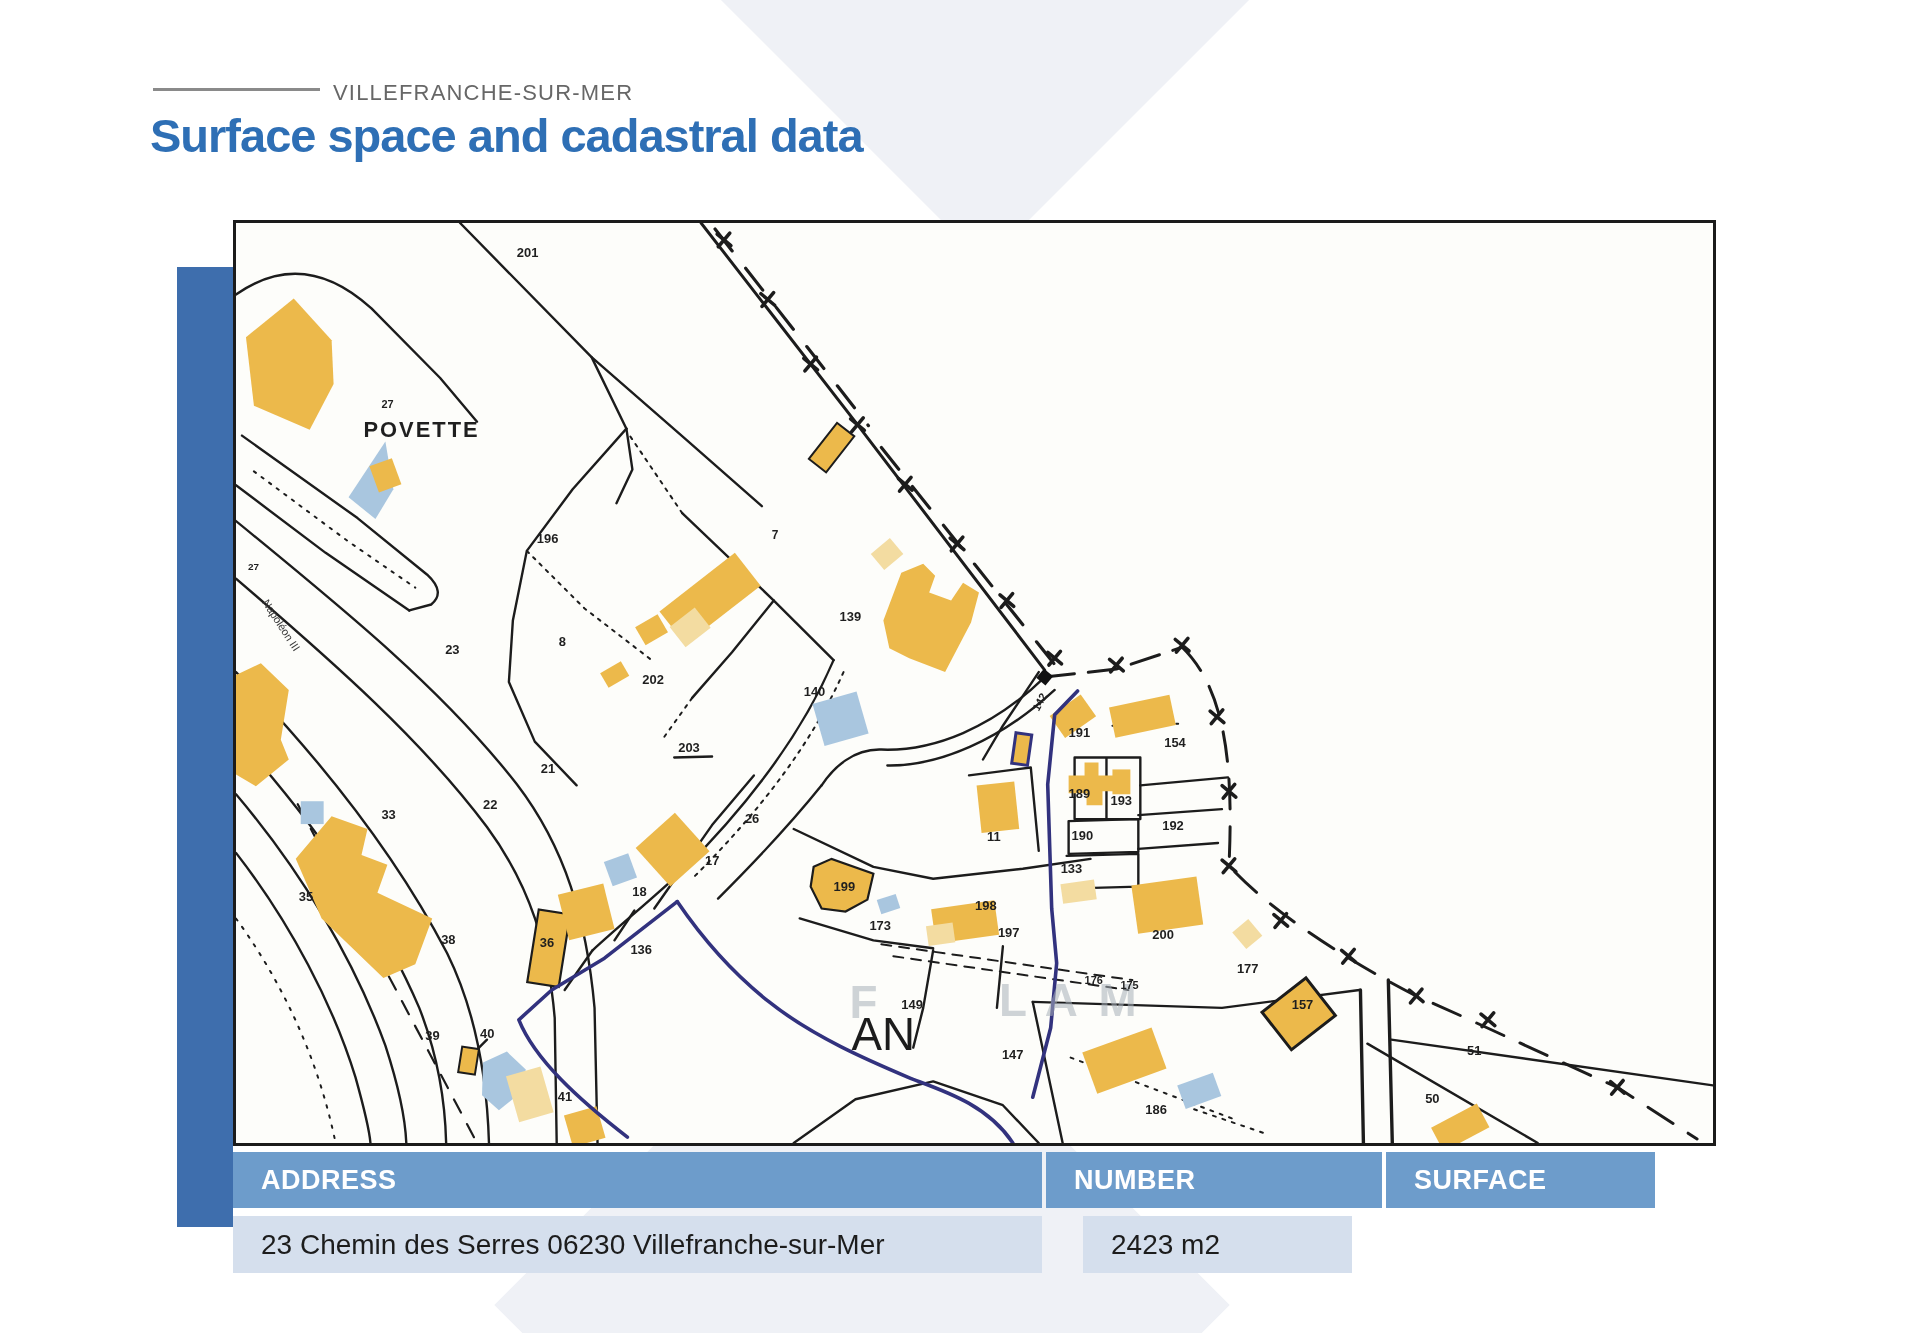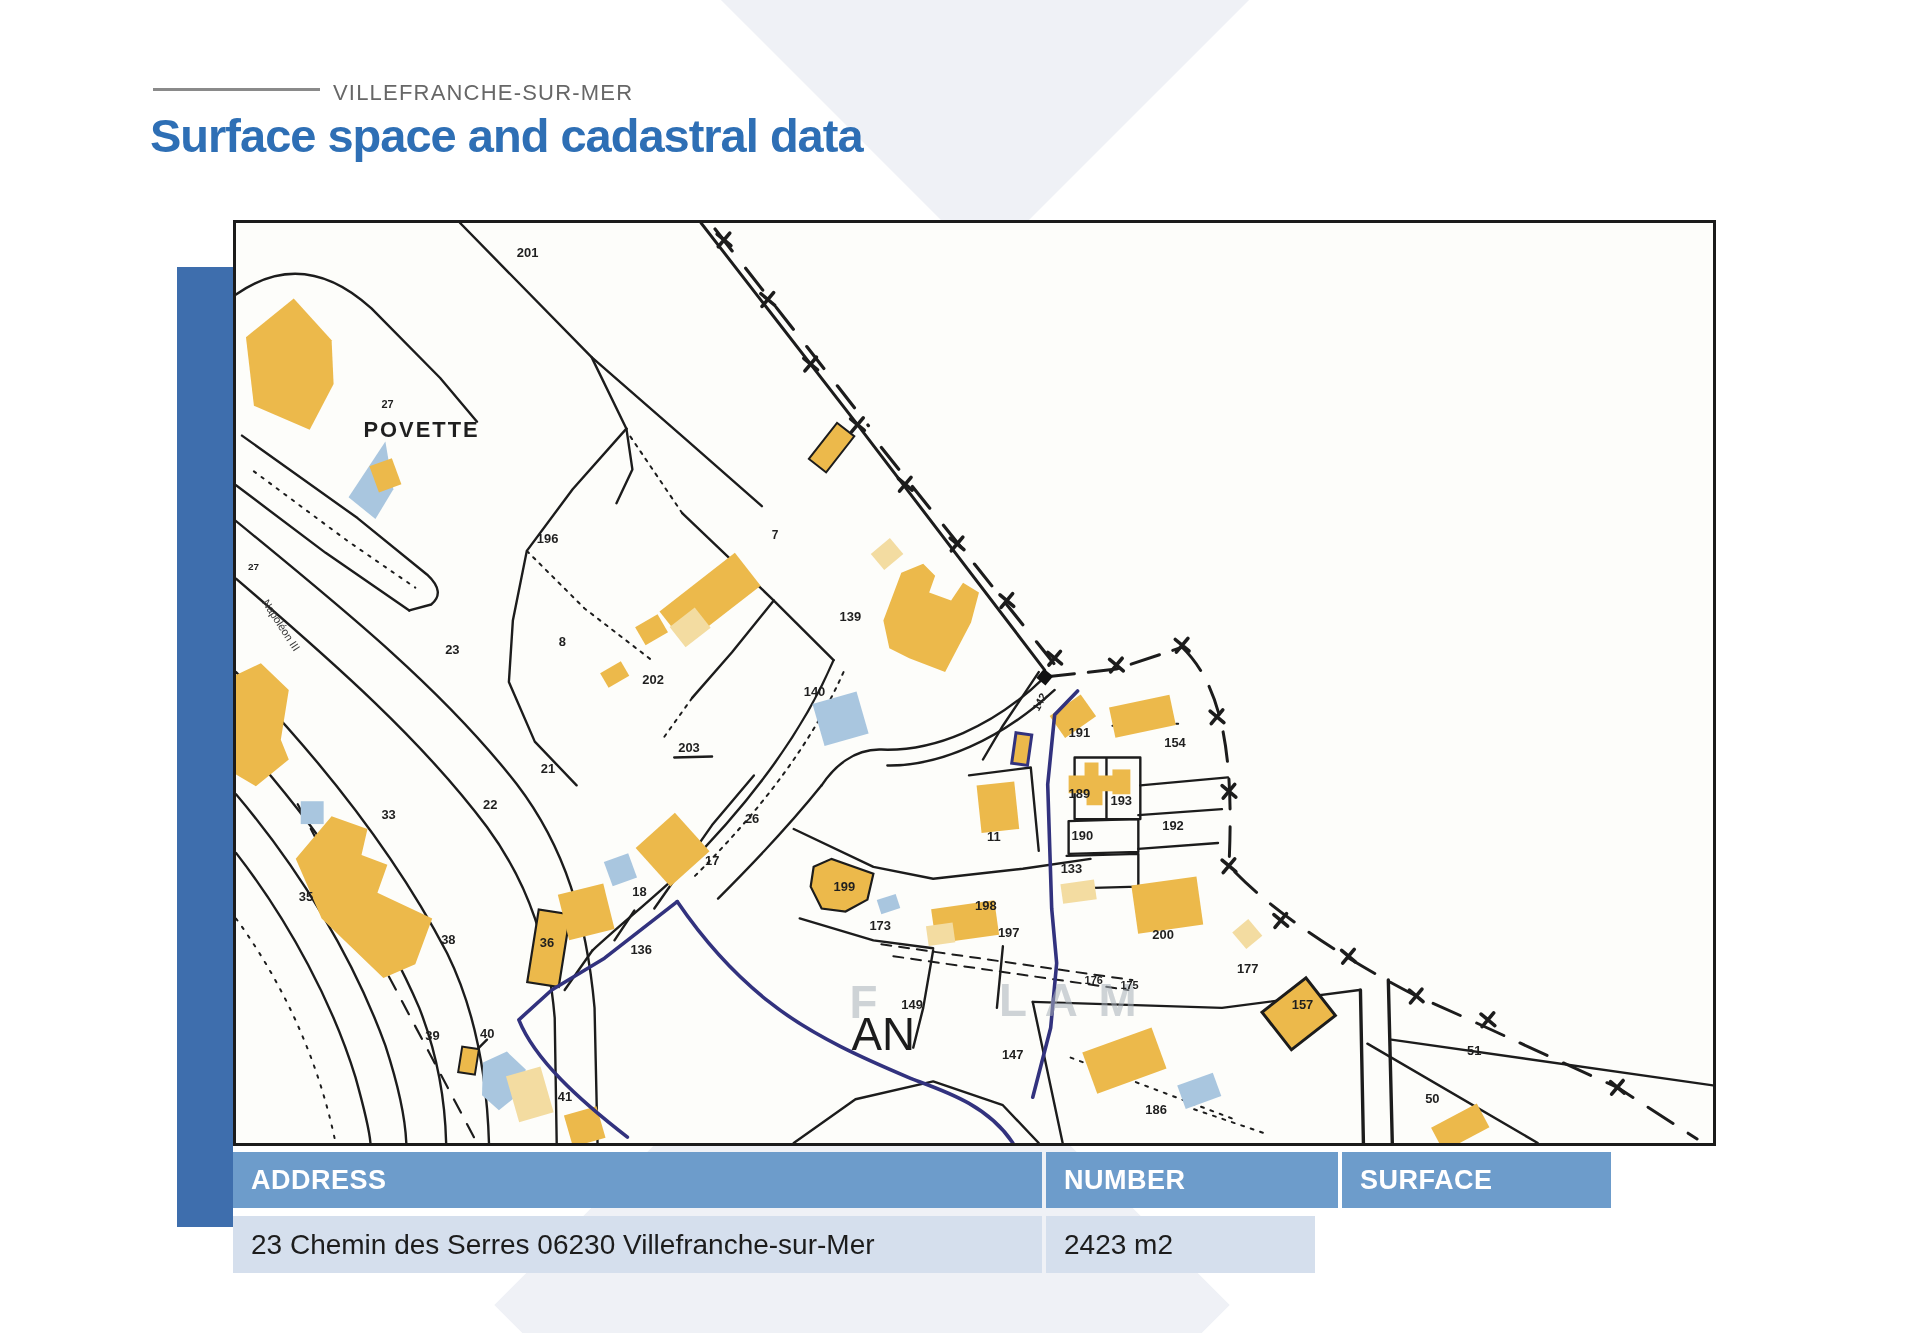"ADDRESS" .t-cell { padding-left: 18px -> 28px }
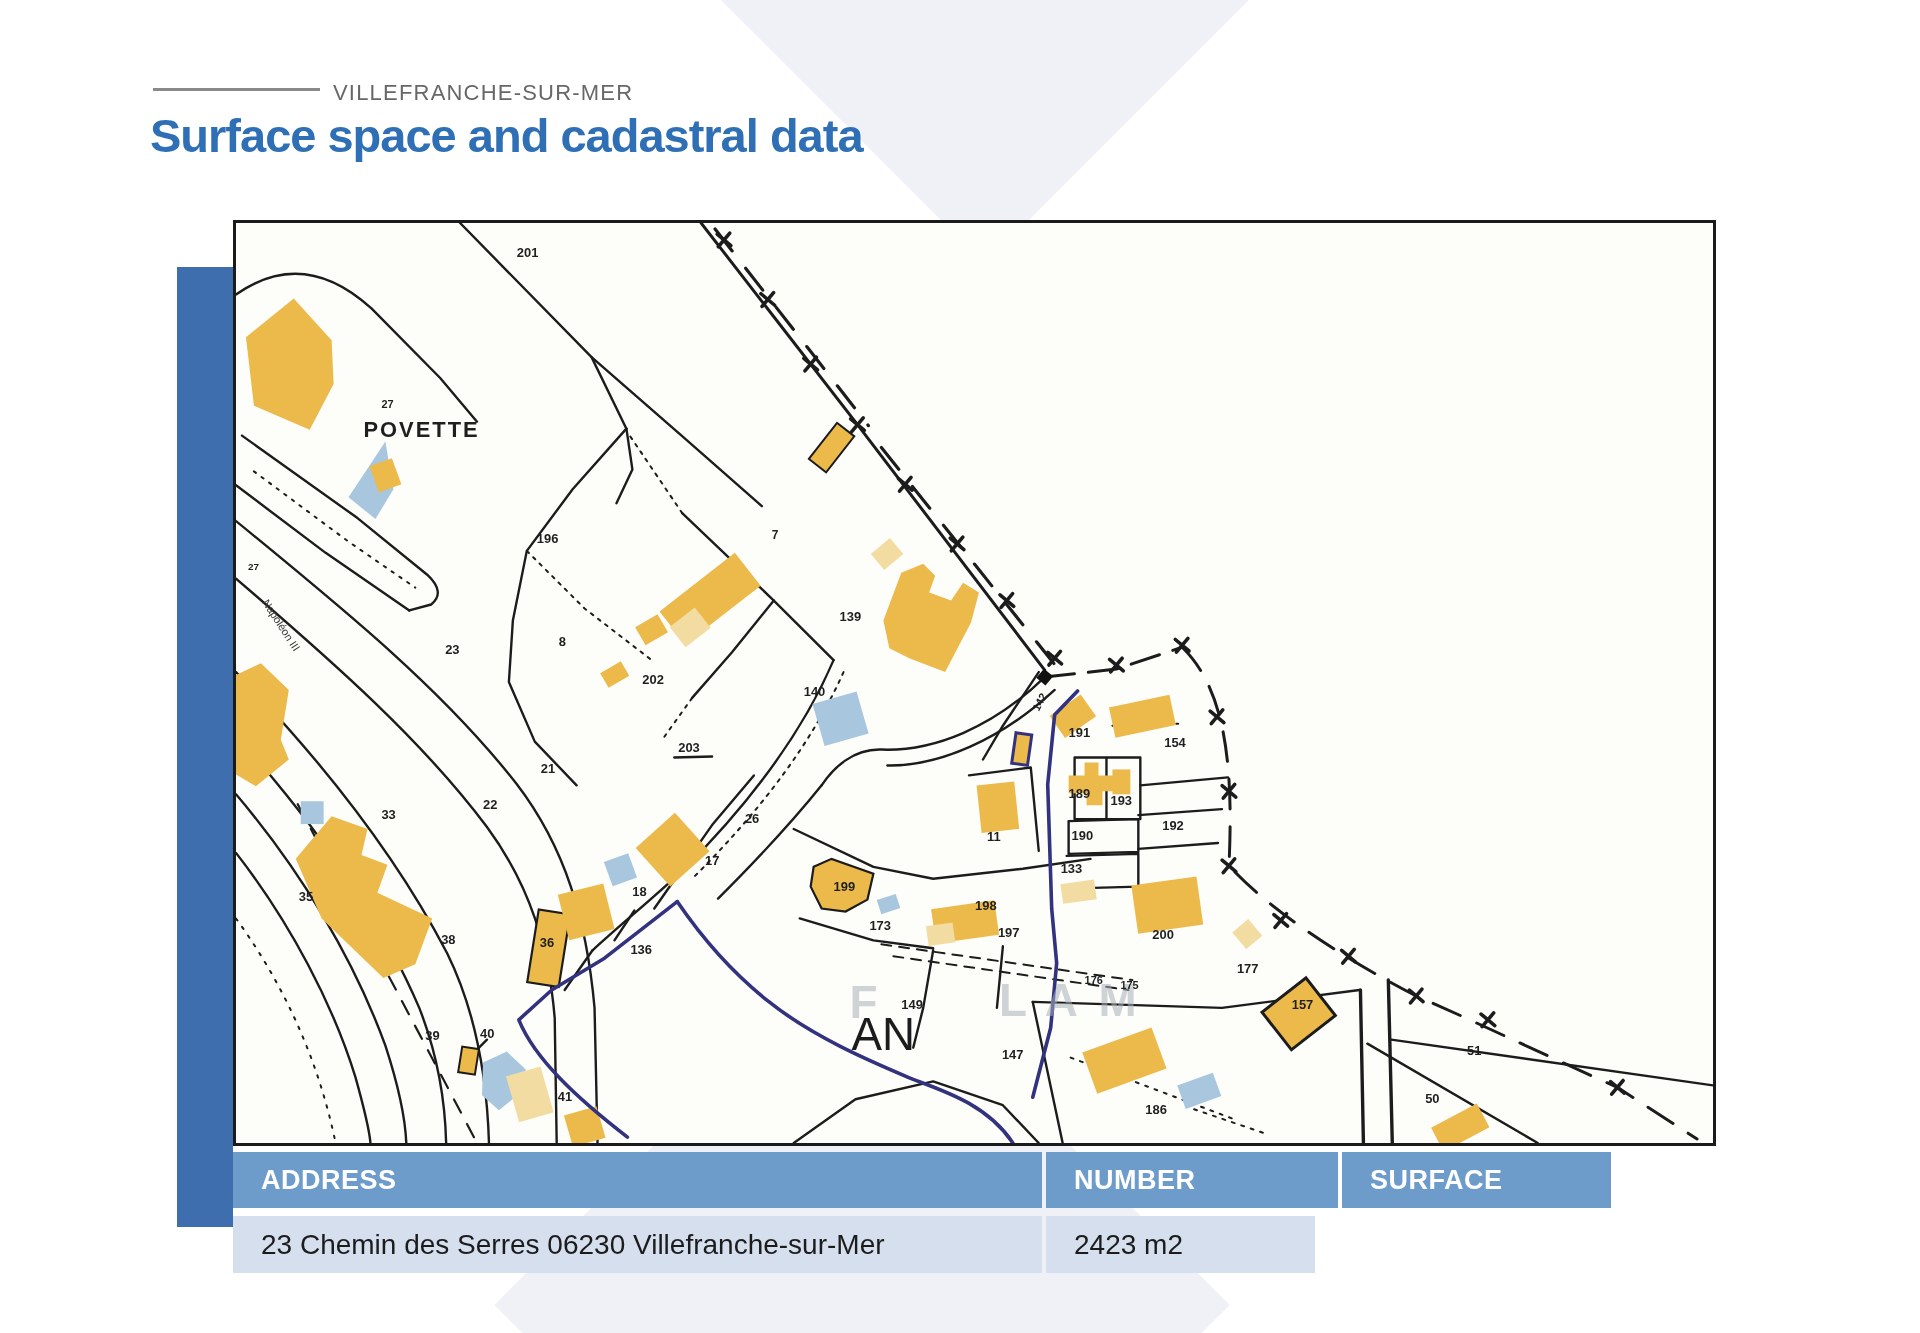"NUMBER" .t-cell.c1 { width: 292px -> 336px }
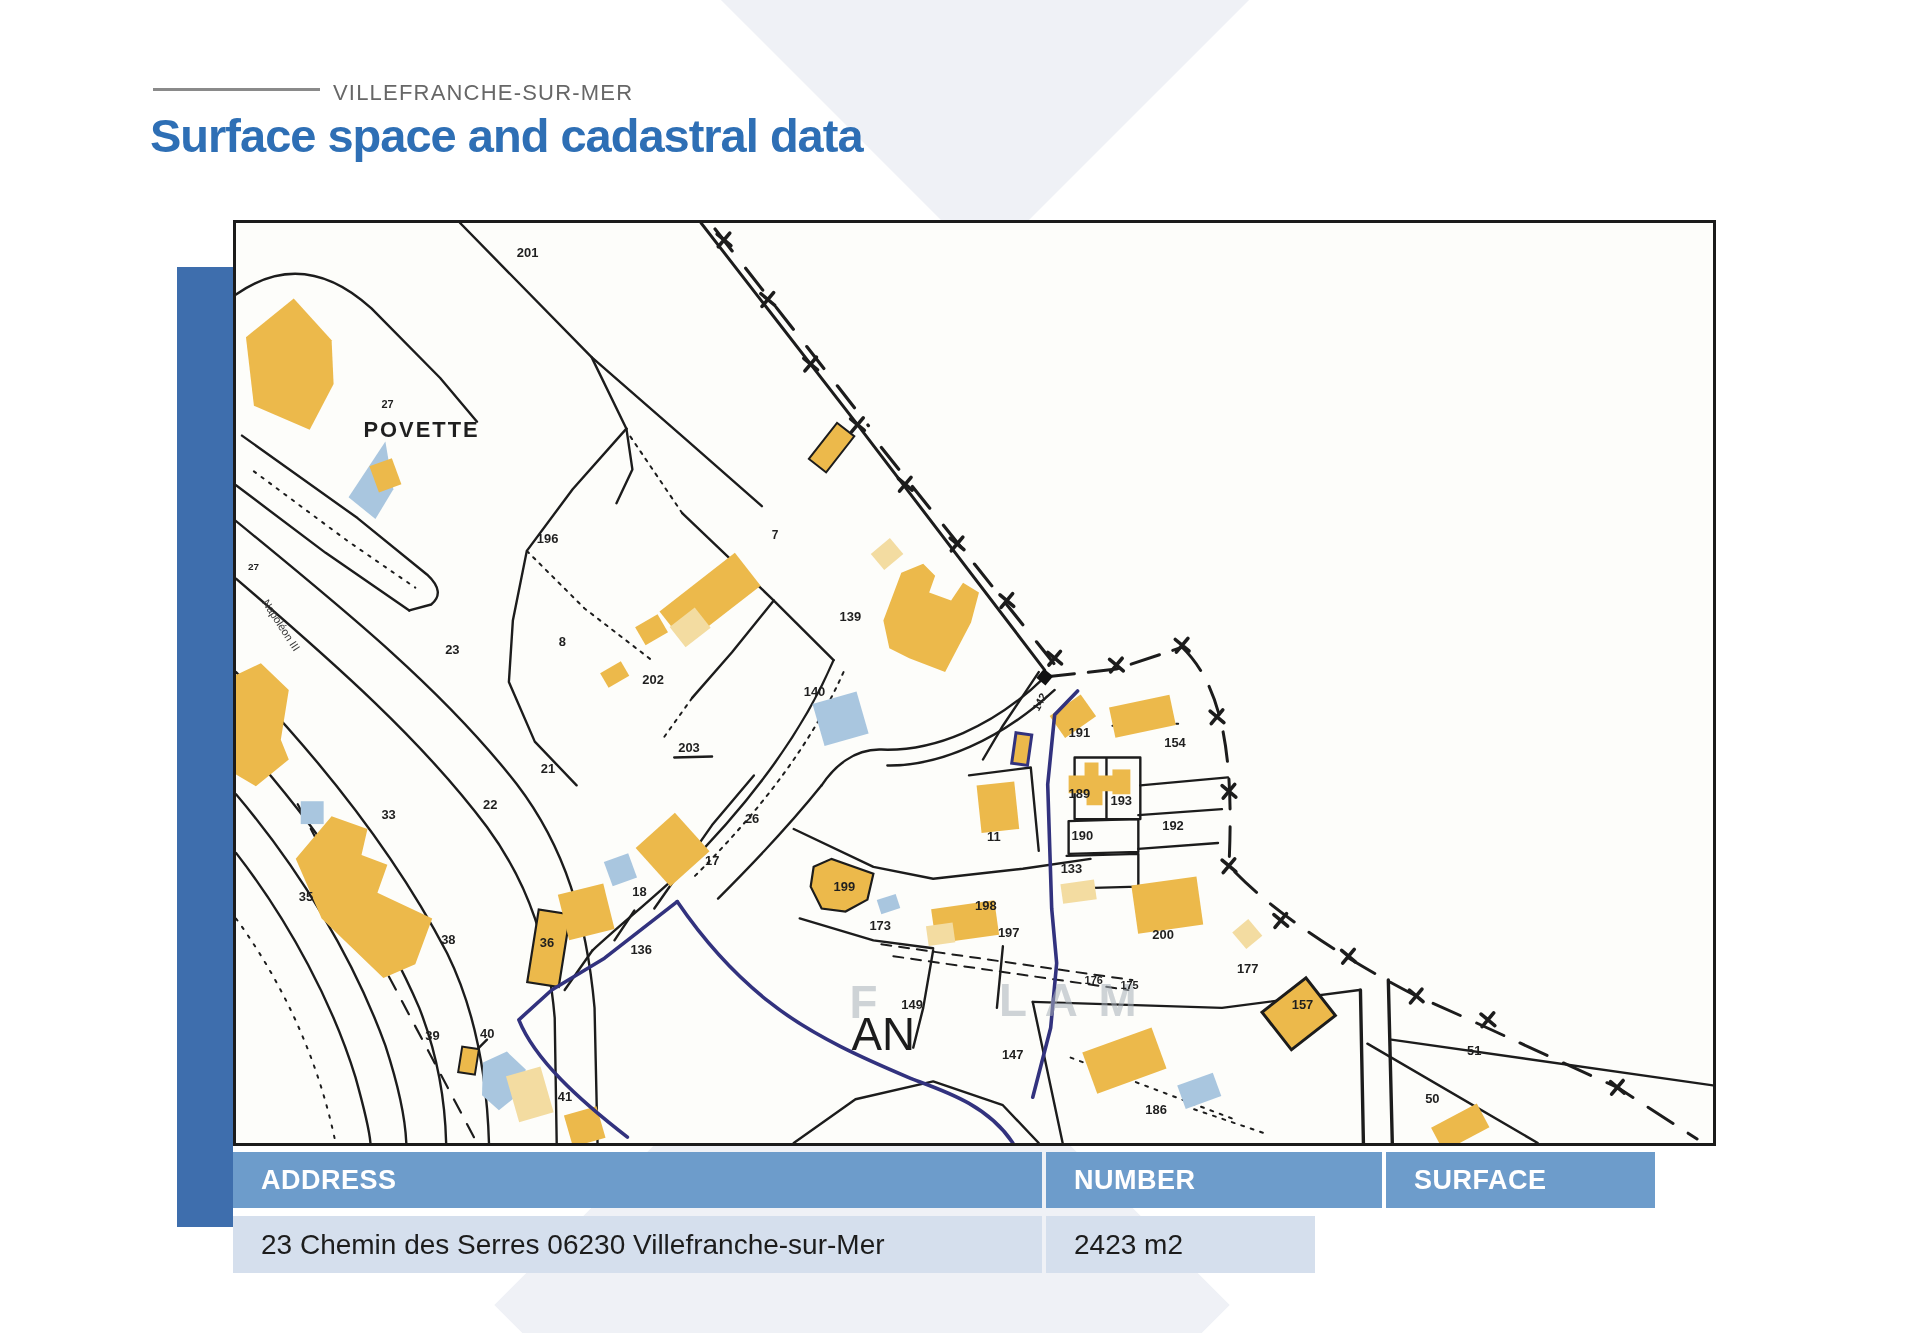"23 Chemin des Serres 06230" .t-row.body { gap: none -> 37px }
